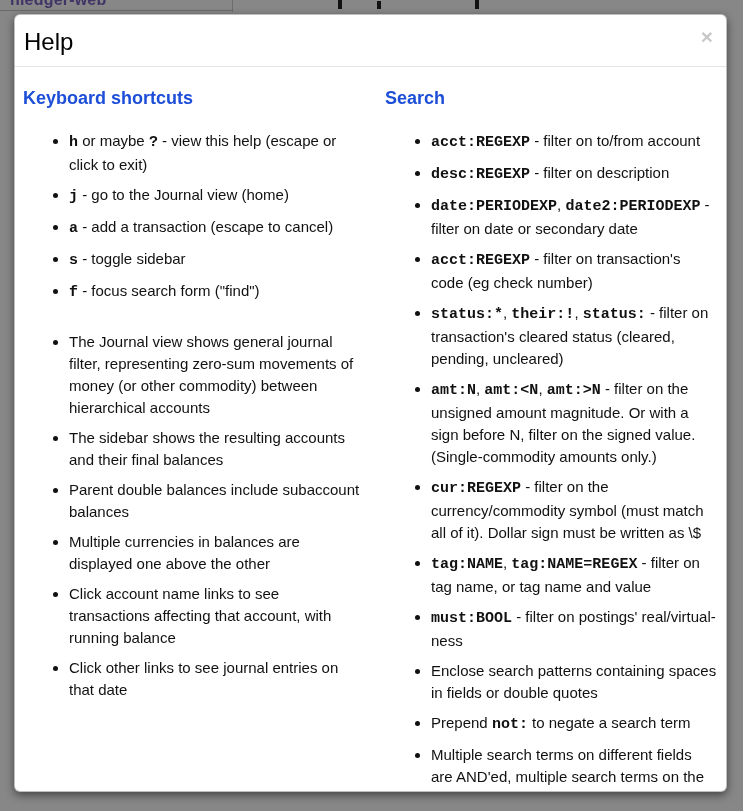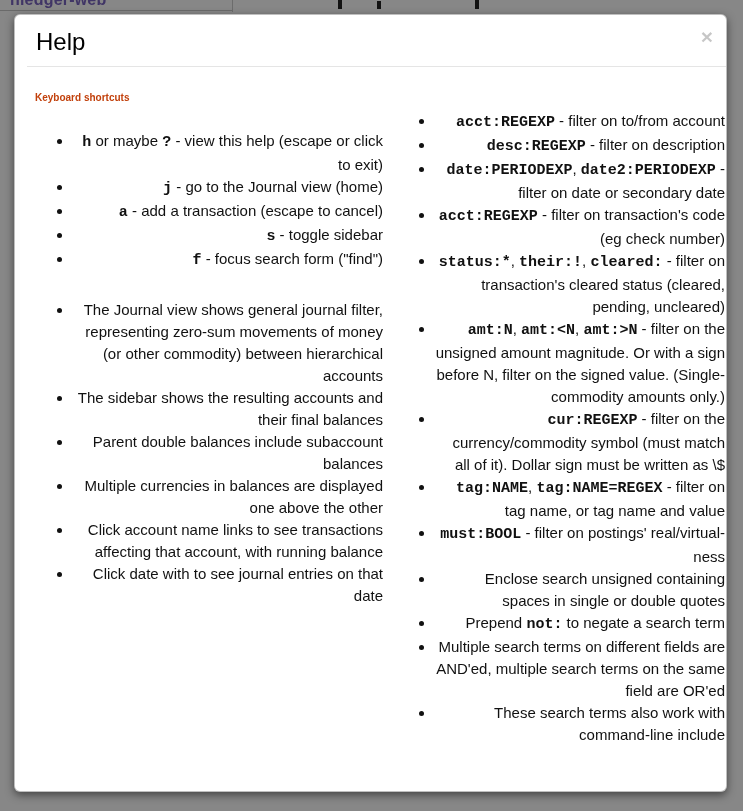"Help" .modal { padding-left: 12px -> none }
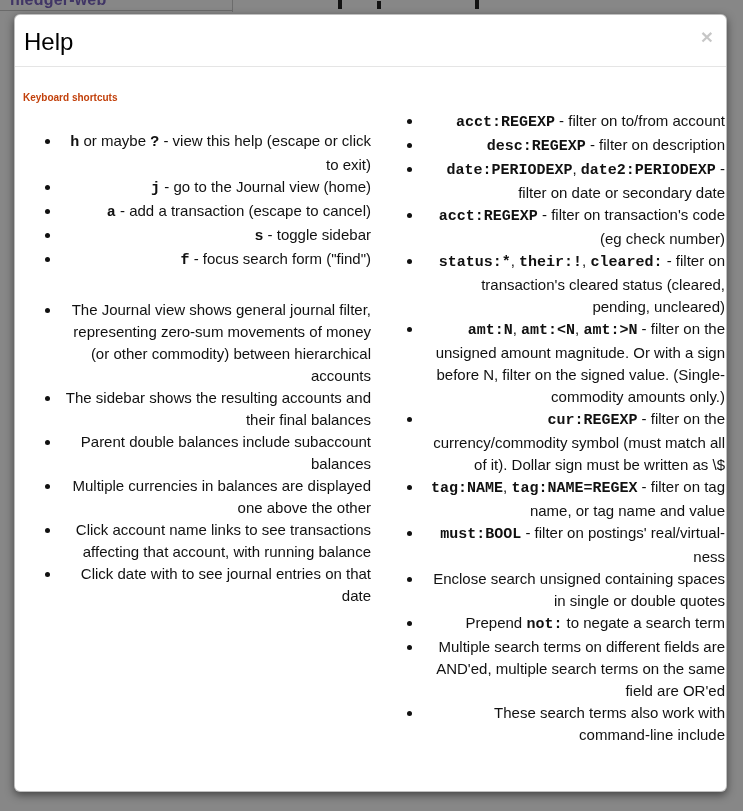"Keyboard shortcuts" h2.section-h { color: #c2410c -> #1d4ed8; font-size: 10px -> 18px }
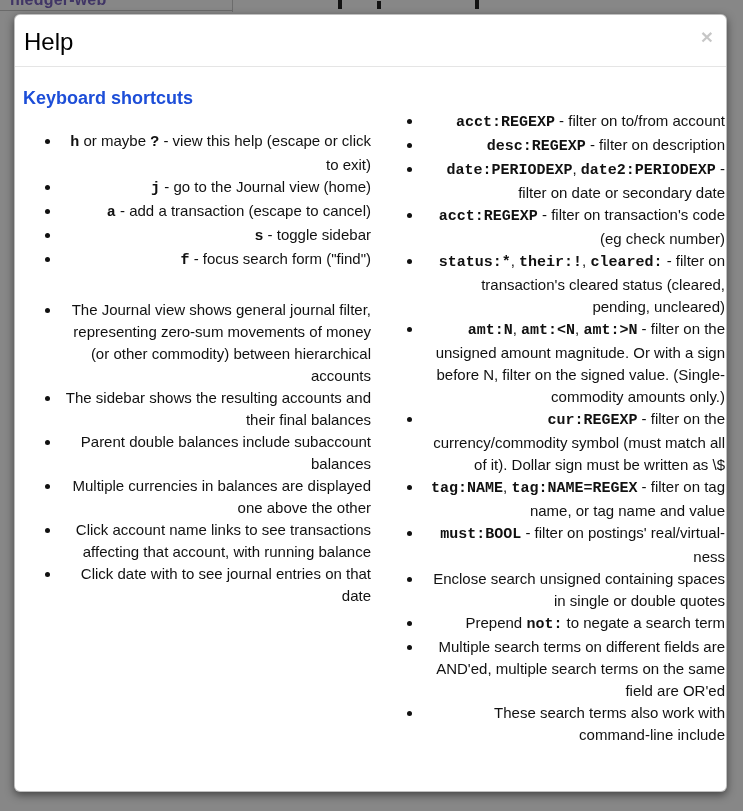"Search" h2.section-h { html: none -> <h2>Search</h2> }
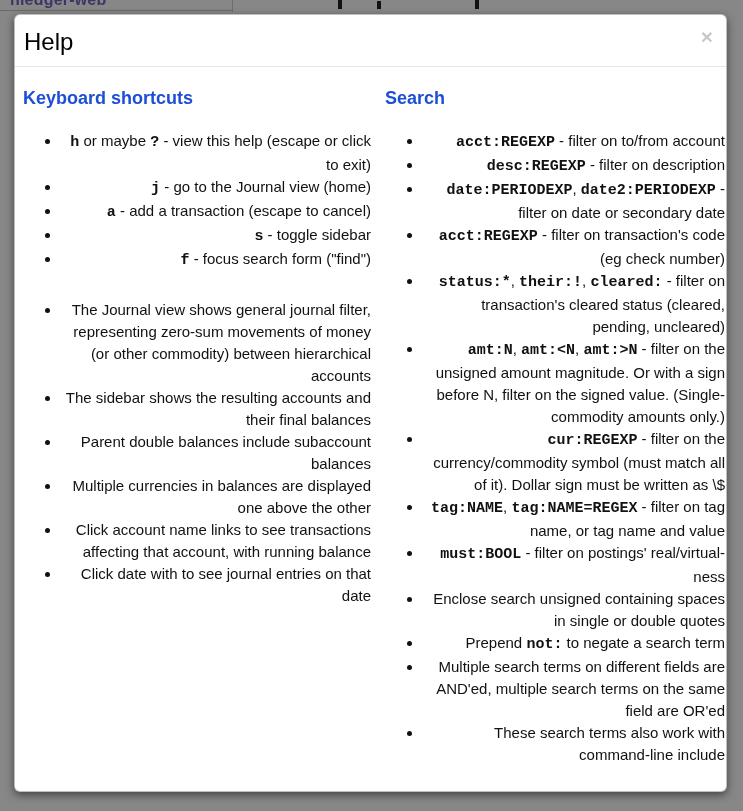"h or maybe ? -" ul.help-list li { margin: 0 -> 8px; text-align: right -> none }
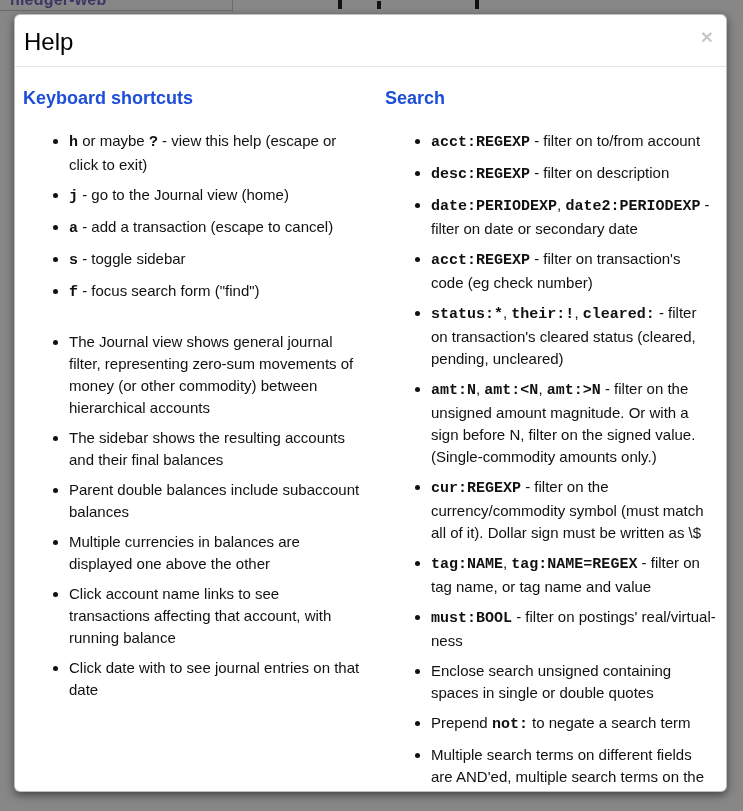"cleared:" code.k { text: cleared -> status }
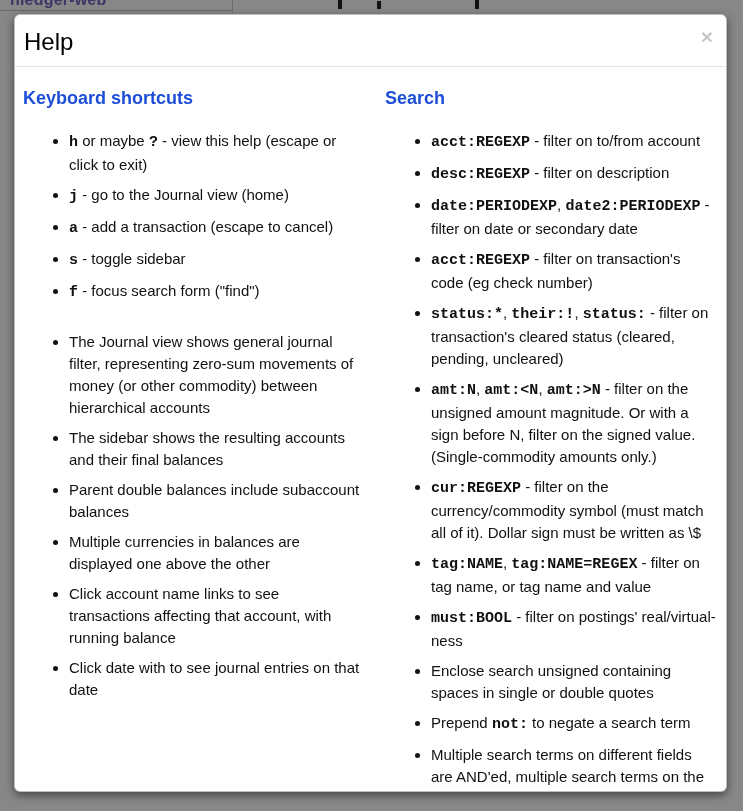"Click date with to see" li { text: date with -> other links }
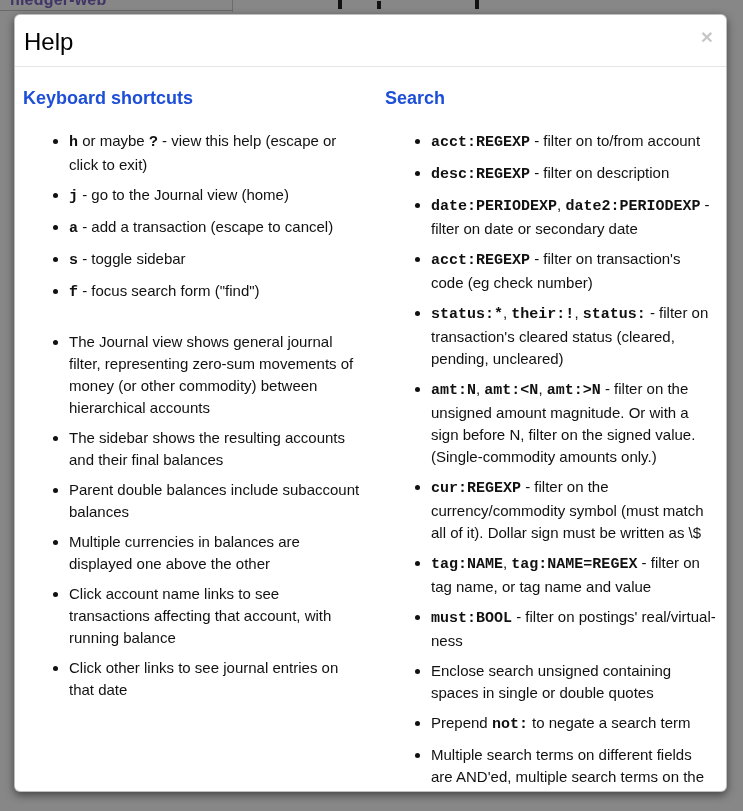"Enclose search unsigned containing" li { text: unsigned containing spaces in single -> patterns containing spaces in fields }
